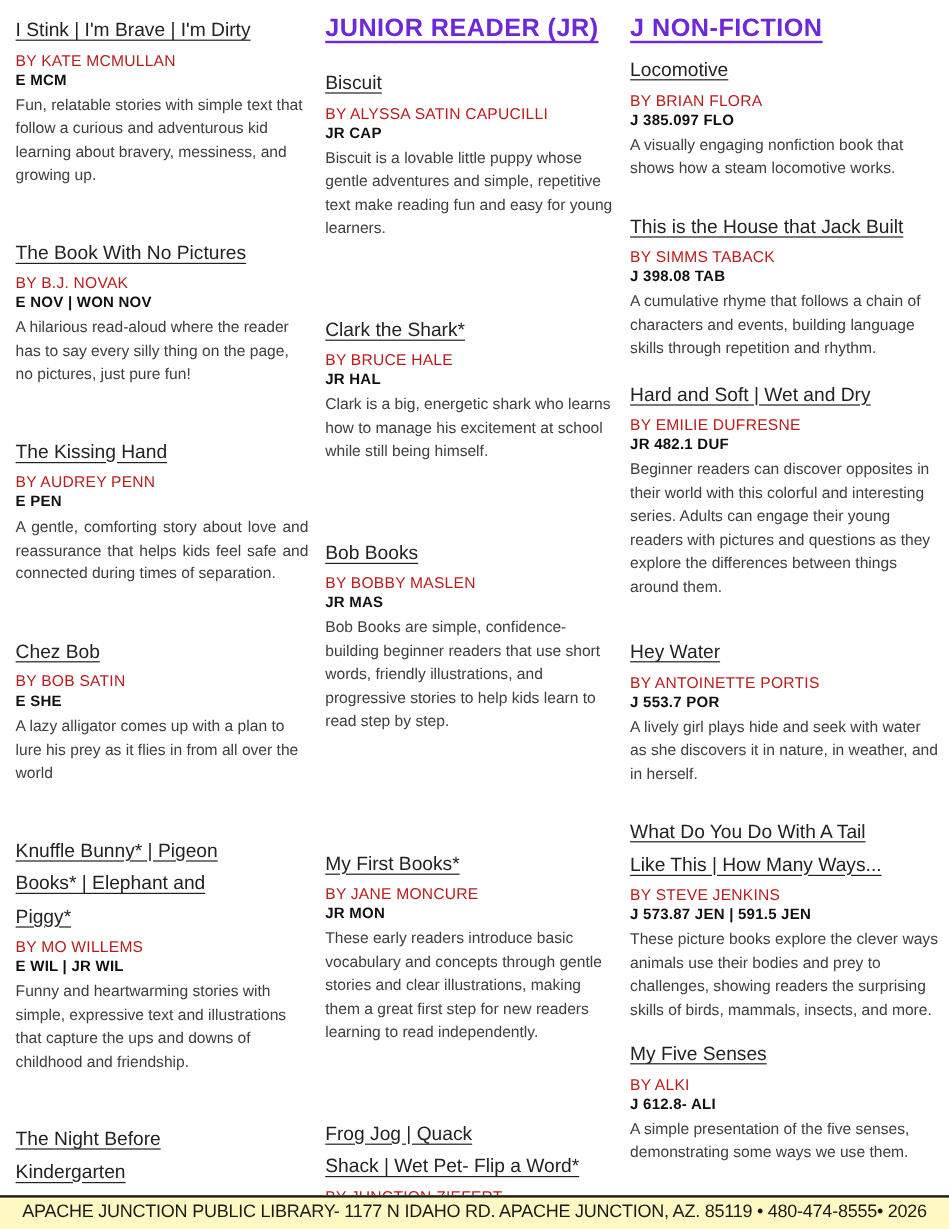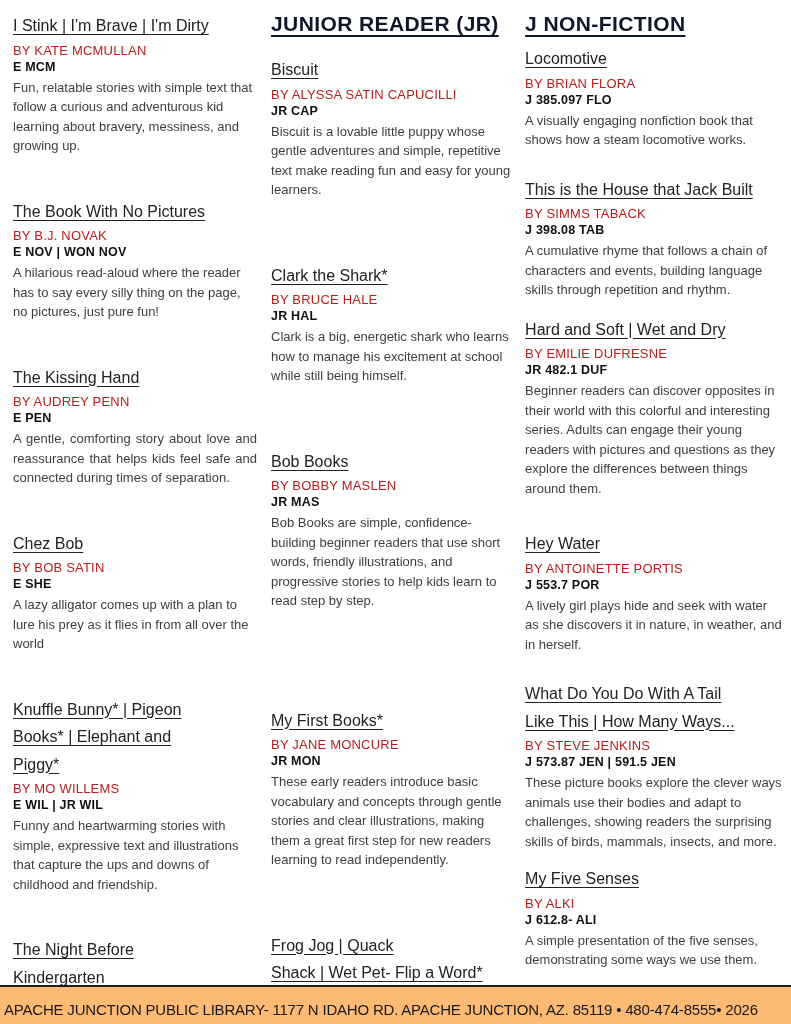"JUNIOR READER (JR)" .col-header { color: #0f172a -> #6d28d9 }
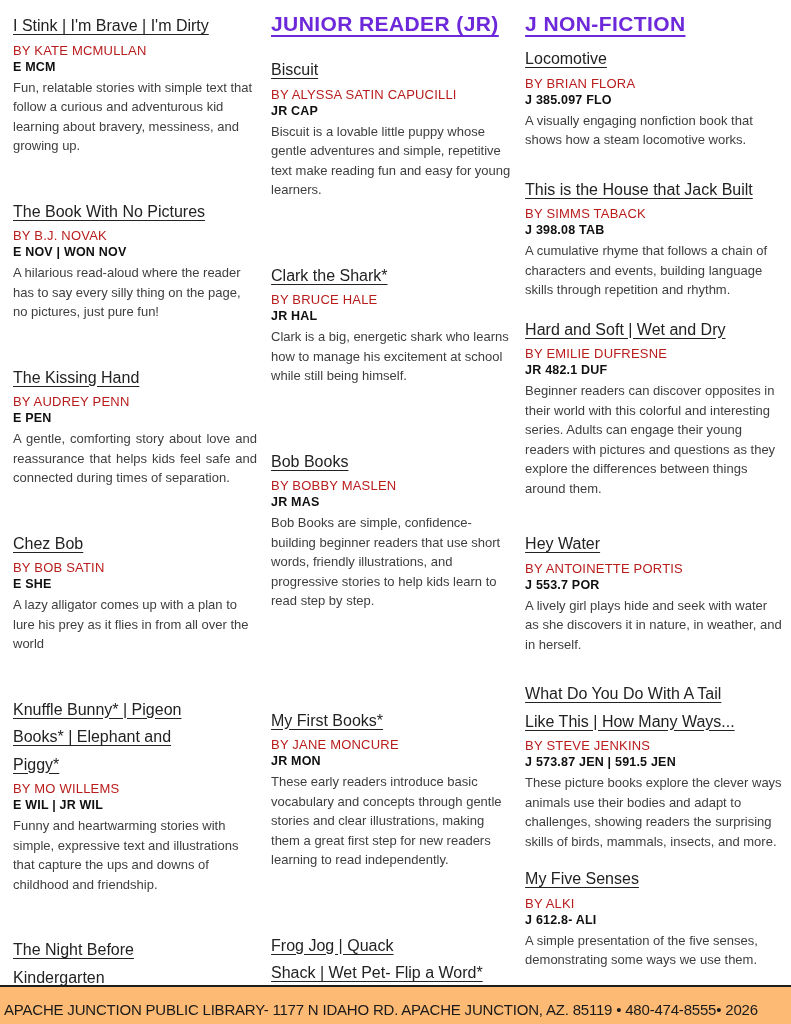"These picture books explore the" p.desc { text: adapt -> prey }
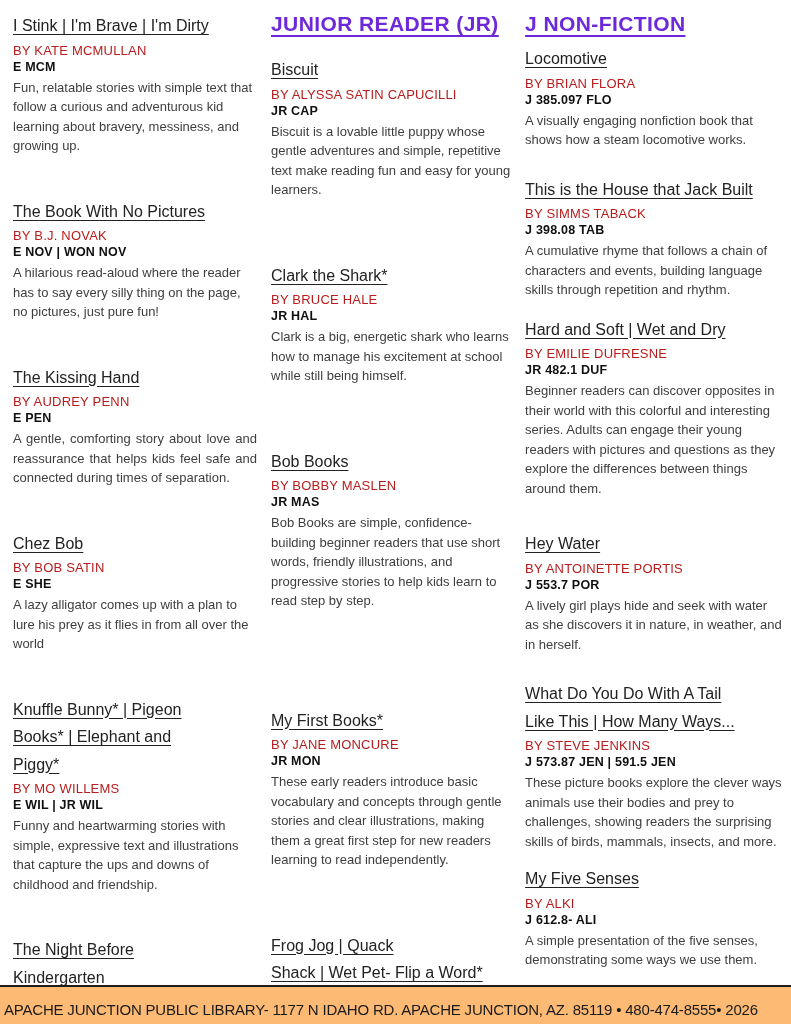"APACHE JUNCTION PUBLIC LIBRARY- 1177" .footer { background: #fdba74 -> #fef9c3; padding: 14px 4px 6px 4px -> 3px 4px 6px 4px; text-align: left -> center }
